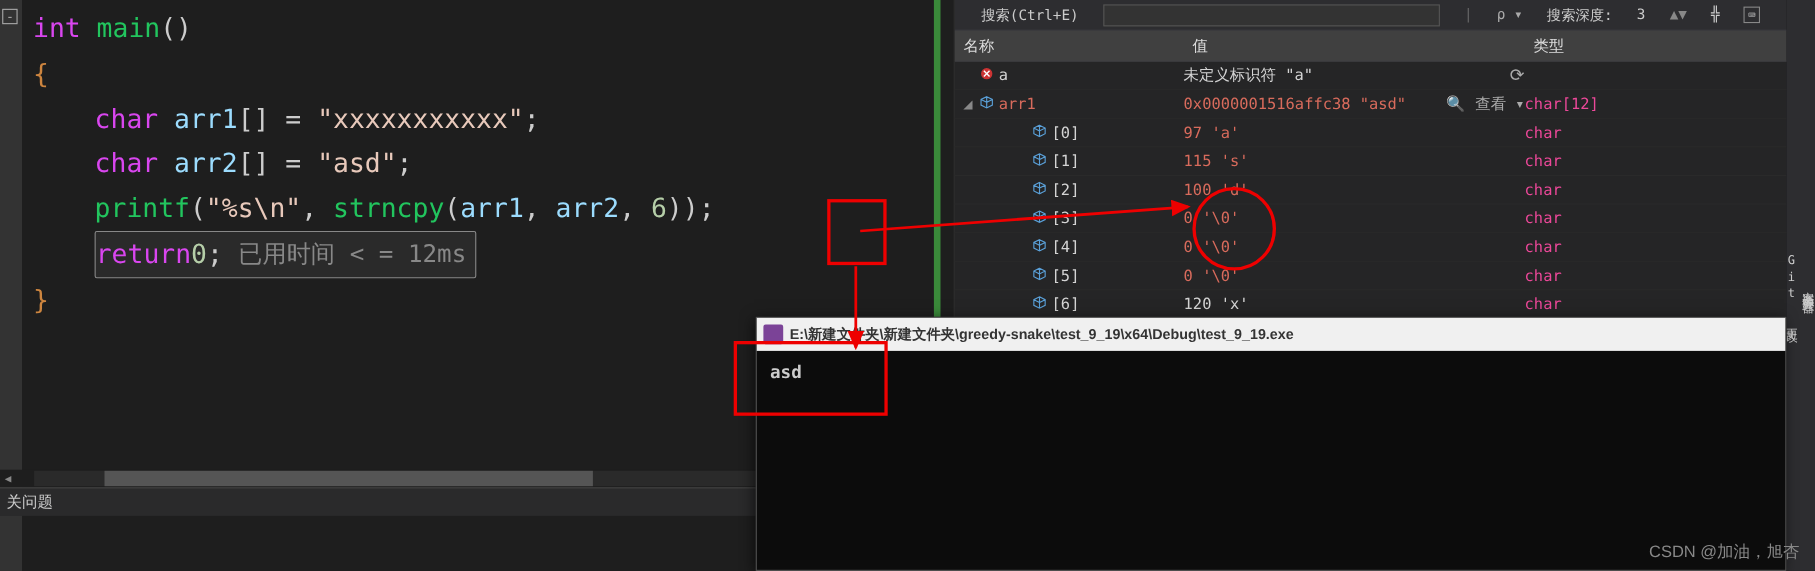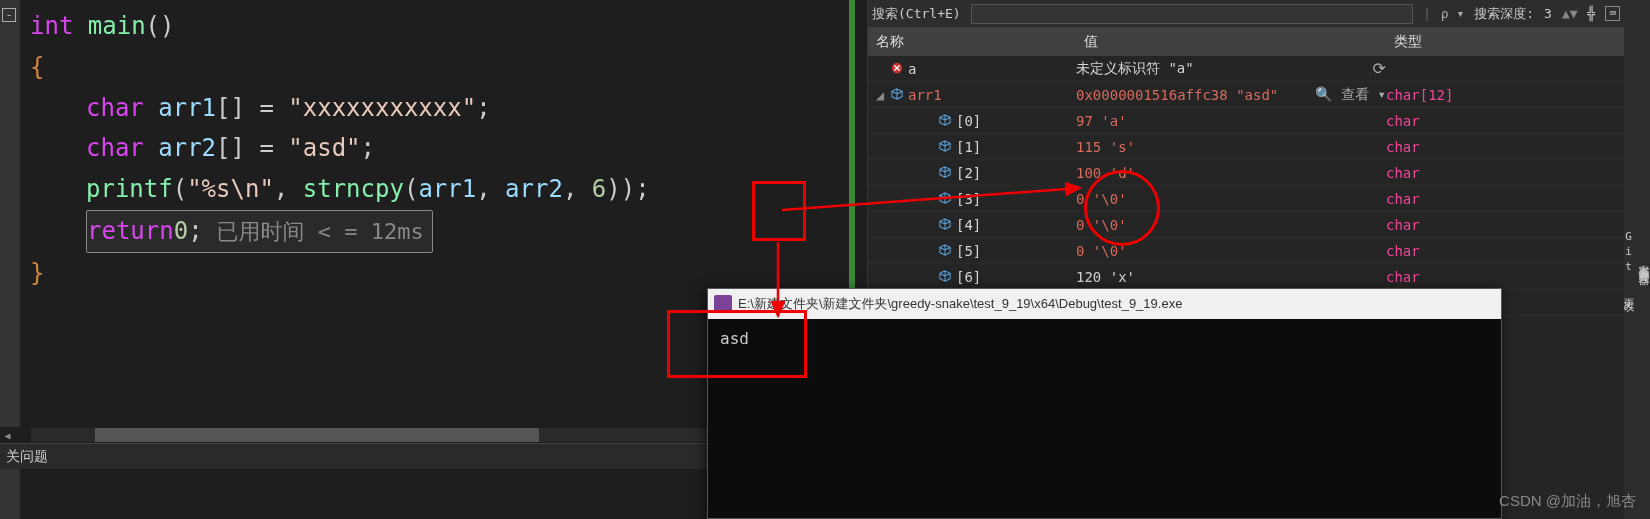"main" .fn { color: #86efac -> #22c55e }
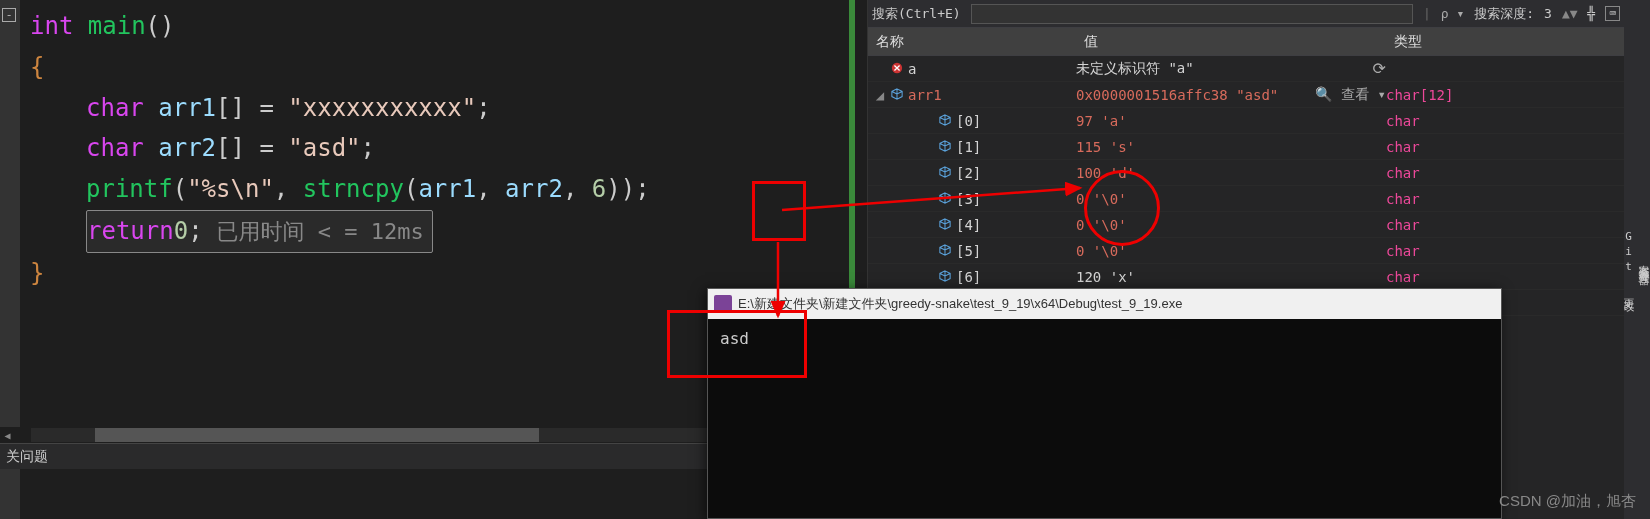"搜索(Ctrl+E)" .watch-top-bar { gap: 10px -> 22px; padding: 0 4px -> 0 24px }
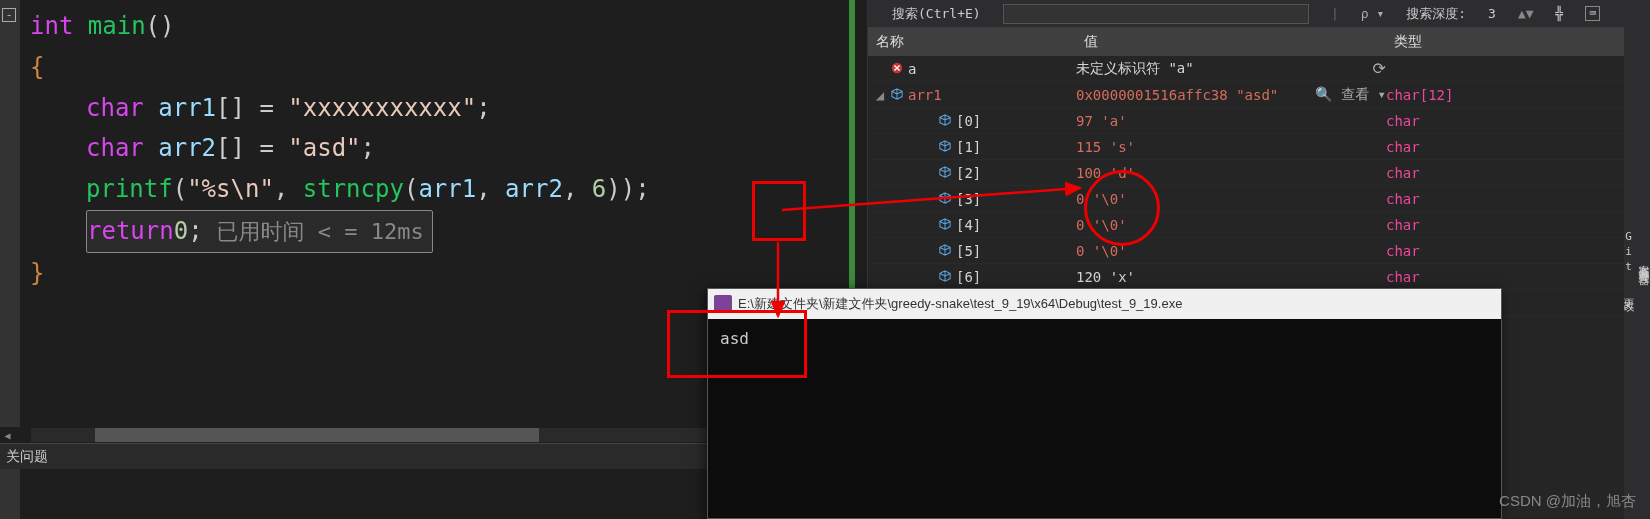"E:\新建文件夹\新建文件夹\greedy-snake\test_9_19\x6" .console { font-weight: none -> bold; left: 707px -> 687px; width: 795px -> 937px }
